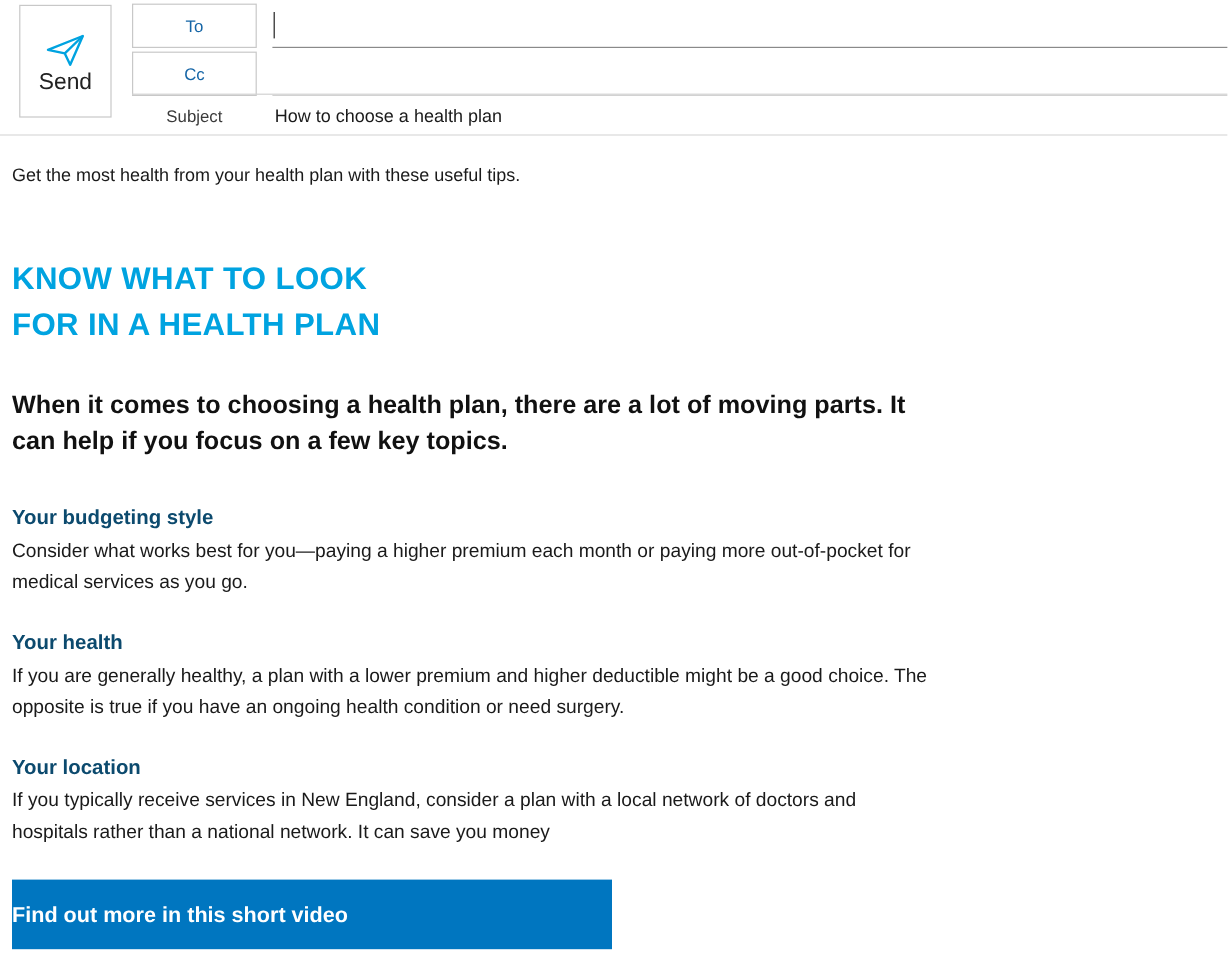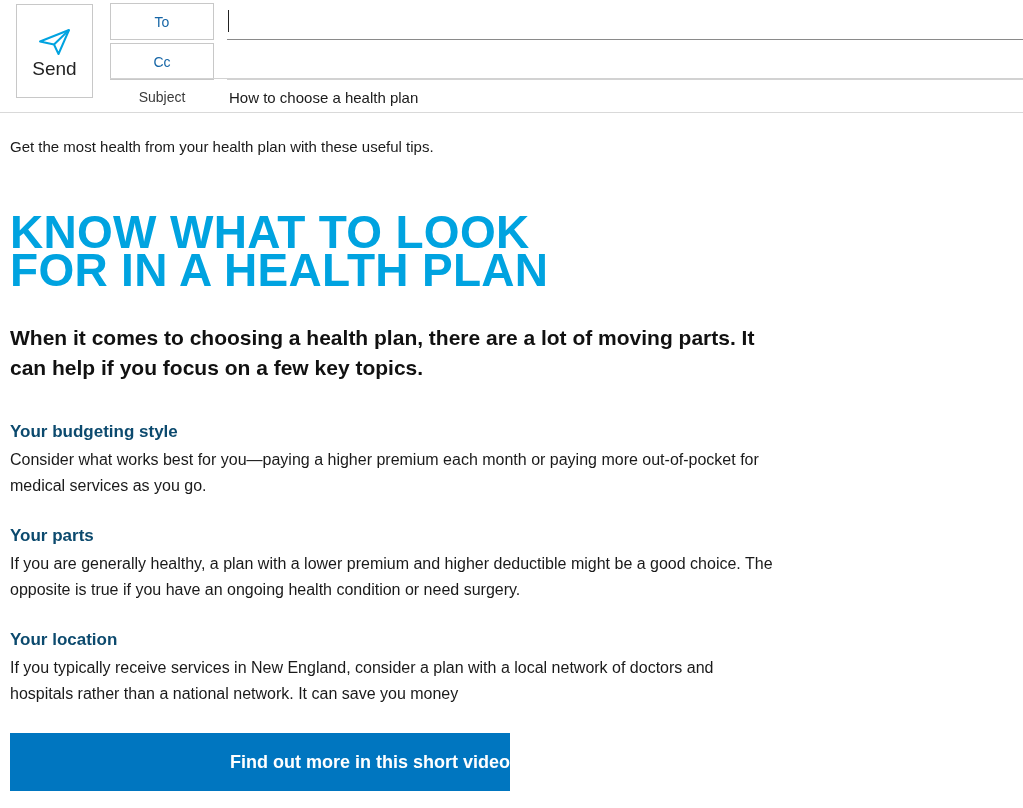"KNOW WHAT TO LOOK" .headline { font-size: 46px -> 26px }
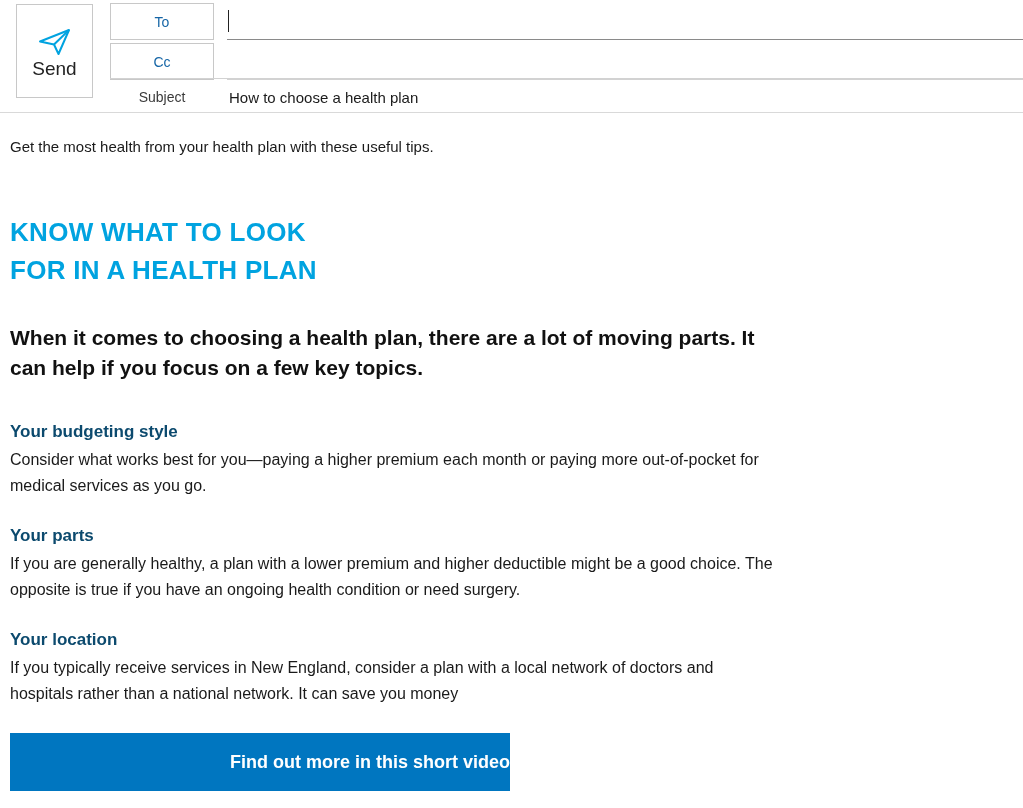"Your parts" h2.sec-title { text: parts -> health }
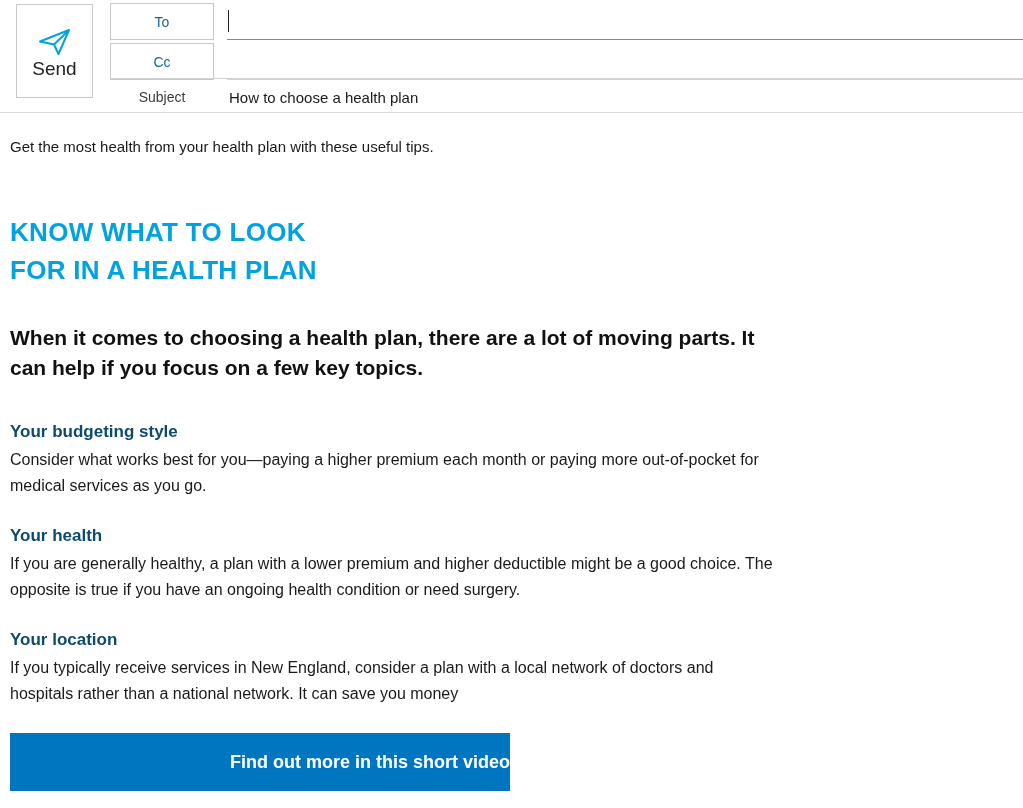"Find out more in this" .cta { text-align: right -> left }
